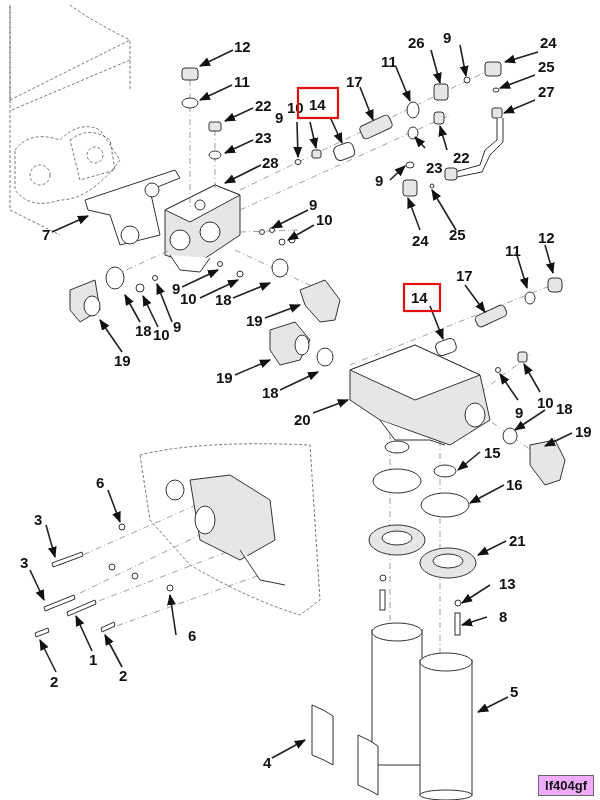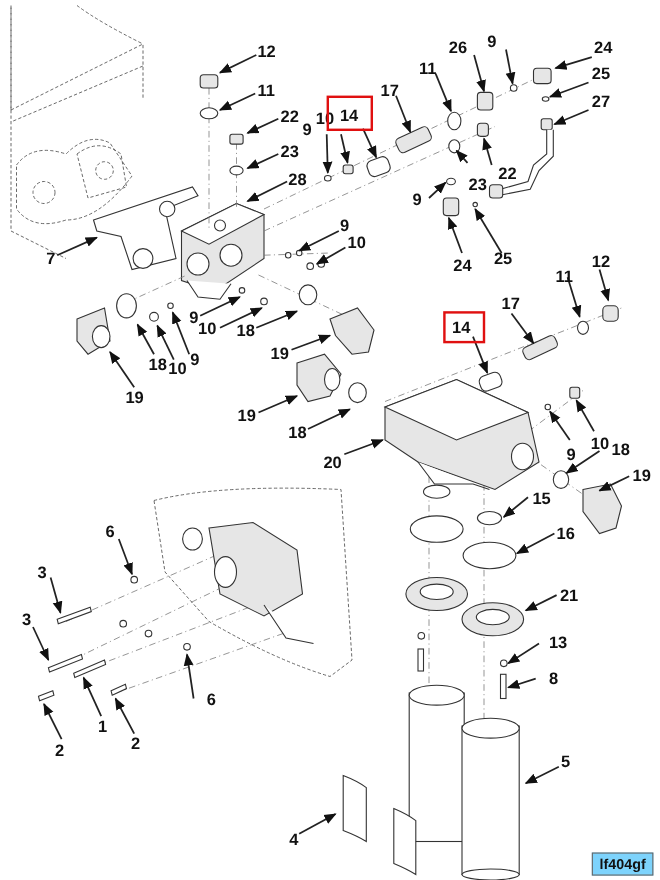"lf404gf" .figid { background: #7dd3fc -> #f0abfc }
